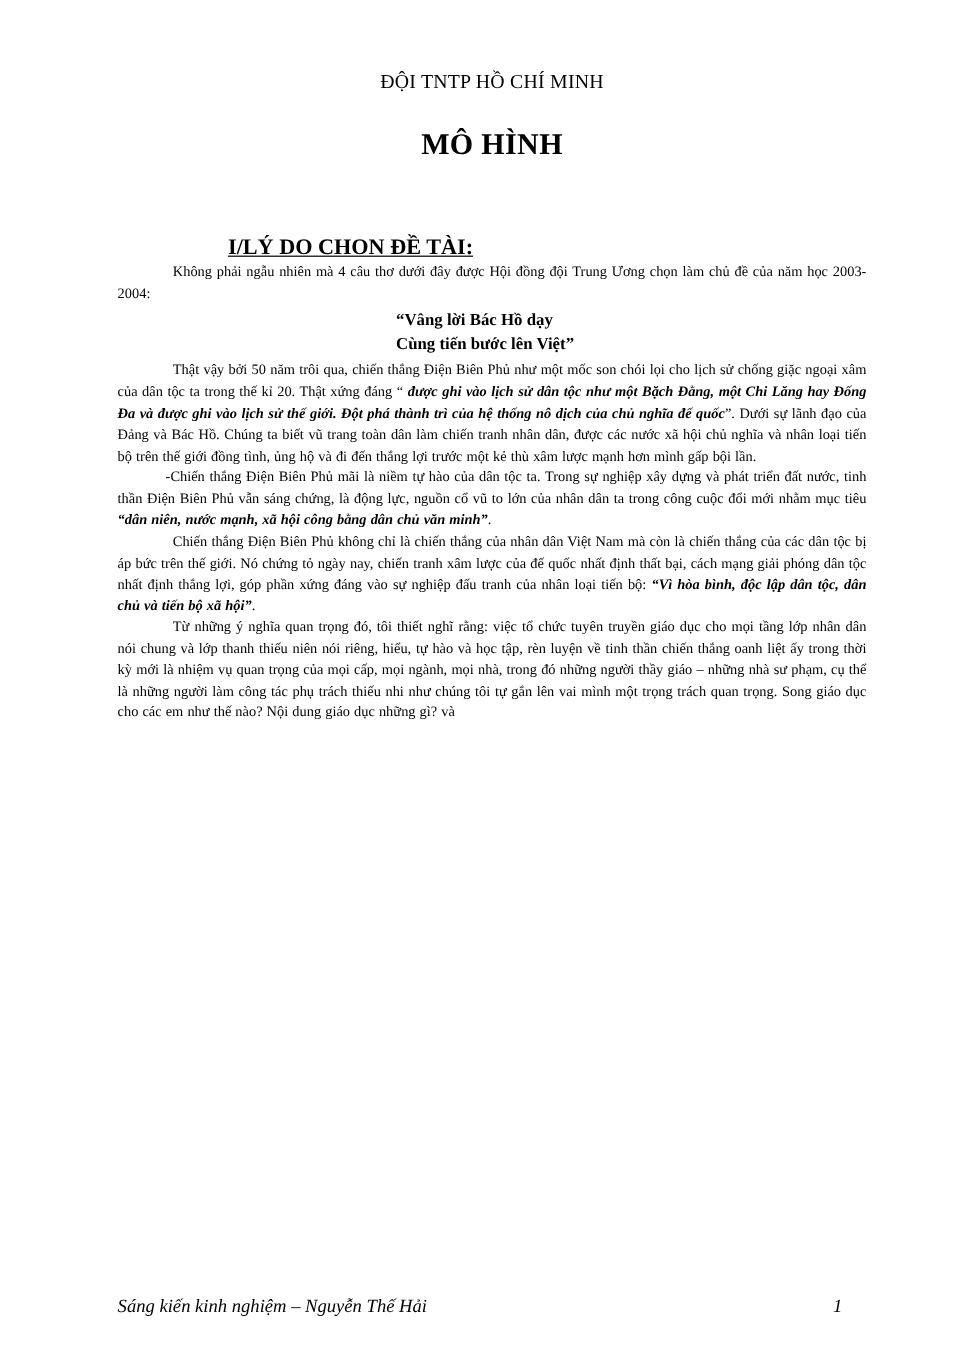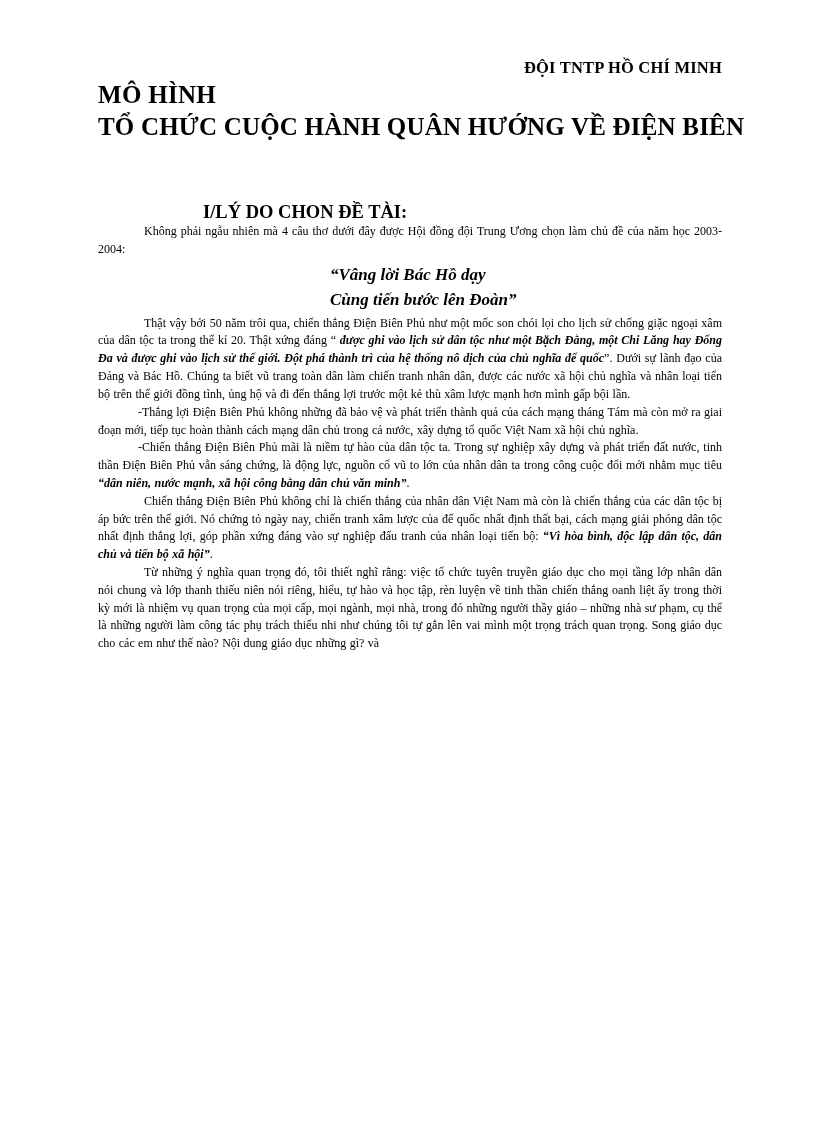"ĐỘI TNTP HỒ CHÍ MINH" .org-line { font-weight: bold -> normal; text-align: right -> center }
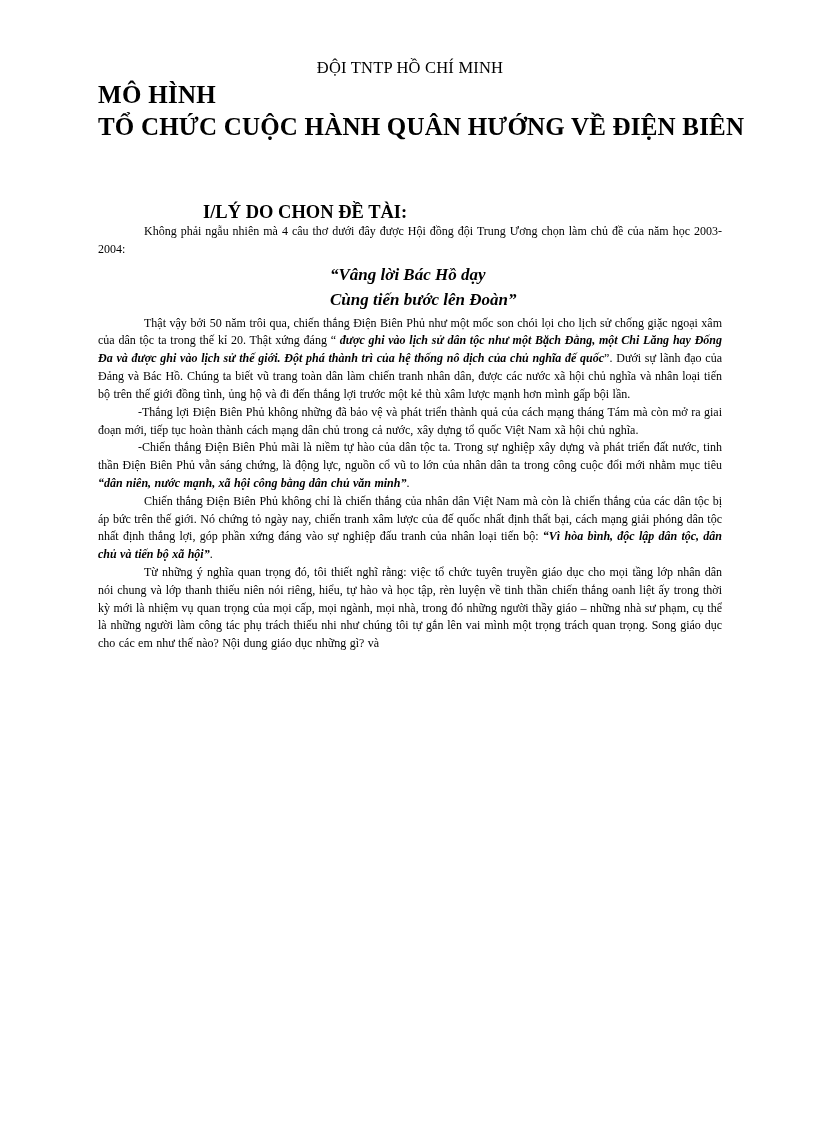"MÔ HÌNH" .title-block { margin-top: none -> 26px; text-align: left -> center }
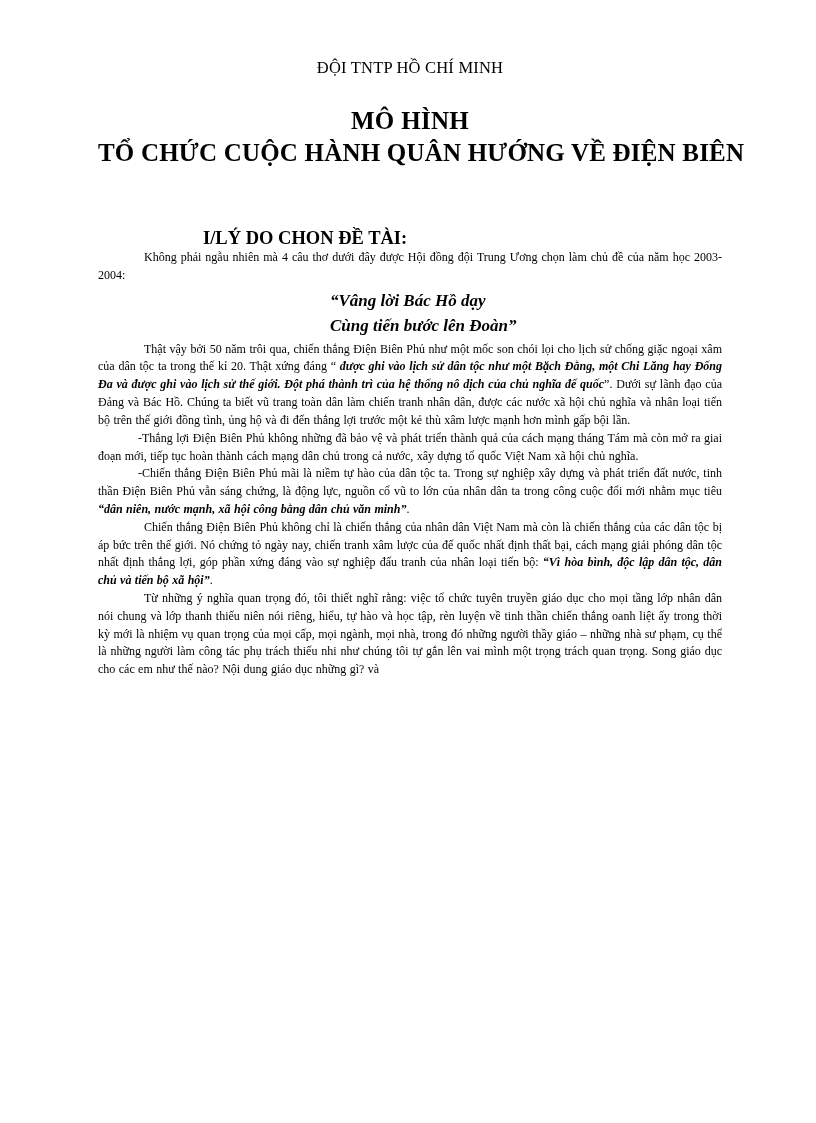"TỔ CHỨC CUỘC HÀNH QUÂN" div.title-sub { html: <div>TỔ CHỨC CUỘC HÀNH QUÂN HƯỚNG VỀ ĐIỆN BIÊN</div> -> none }
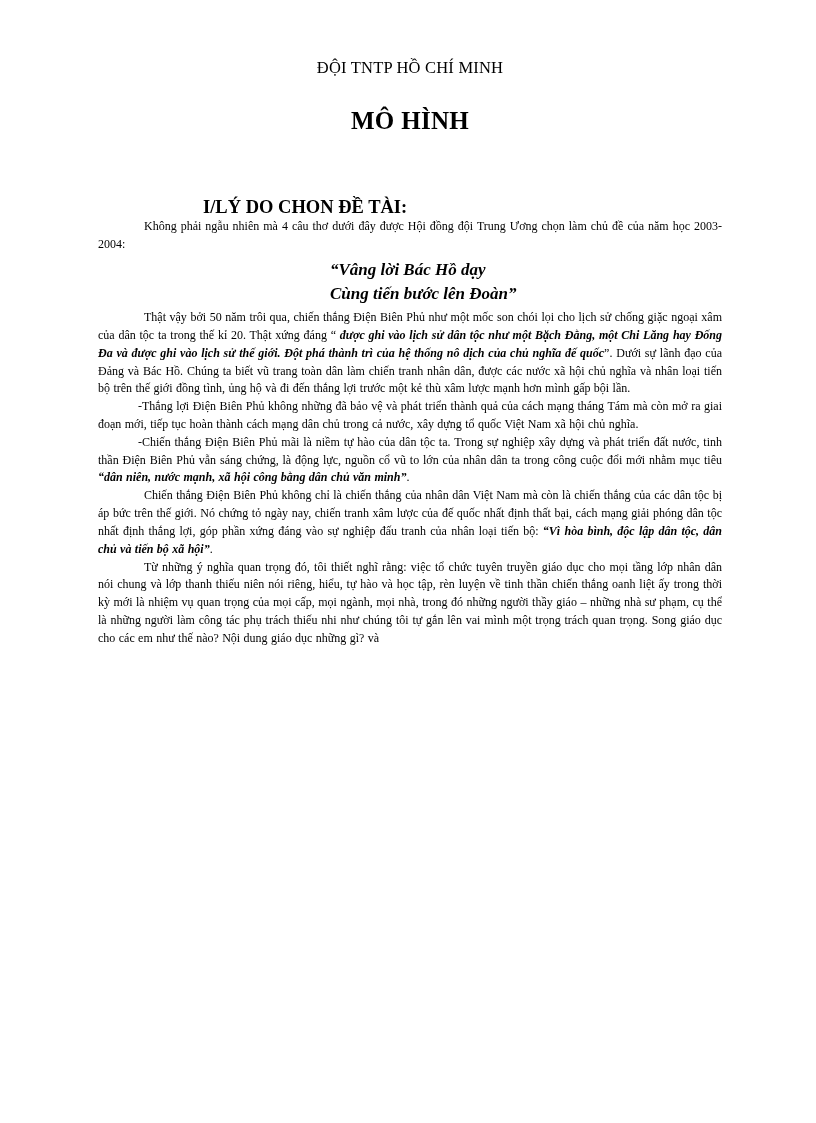"I/LÝ DO CHON ĐỀ TÀI:" .section-heading { margin-left: 59px -> 46px; text-decoration: none -> underline }
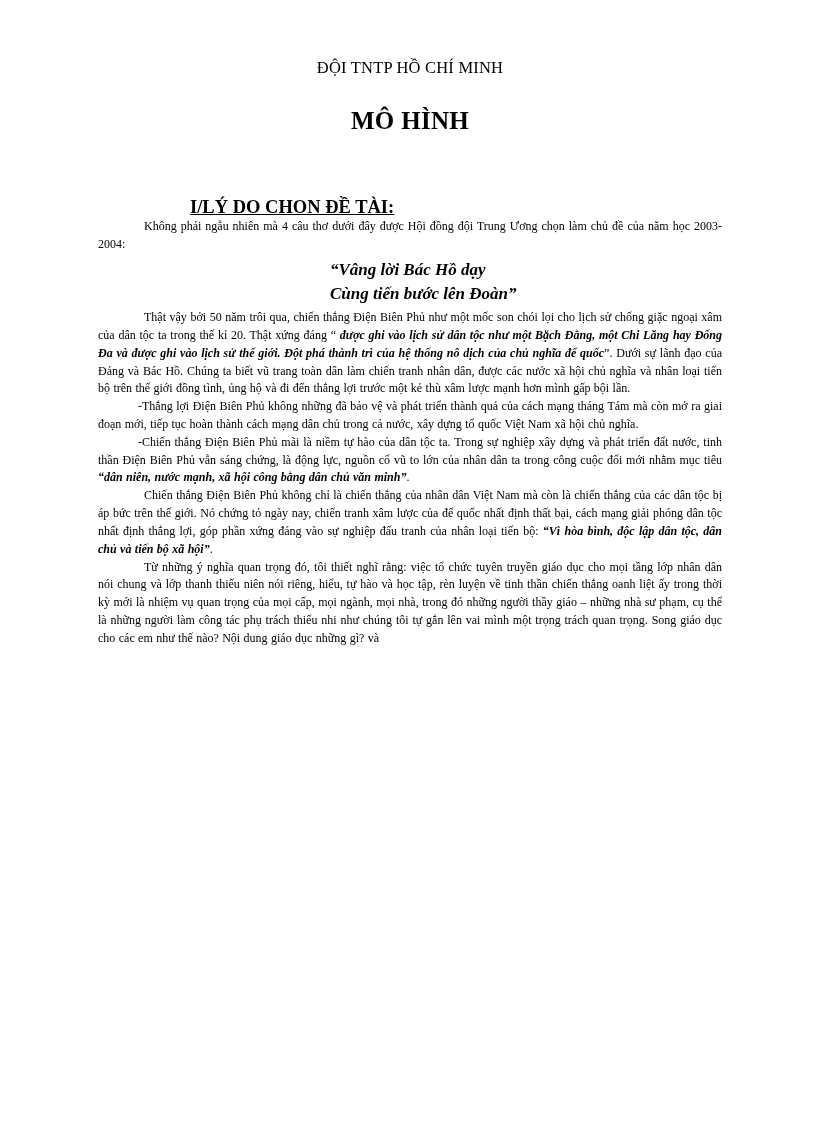"“Vâng lời Bác Hồ dạy" .poem { font-size: 17px -> 14px; font-style: italic -> none }
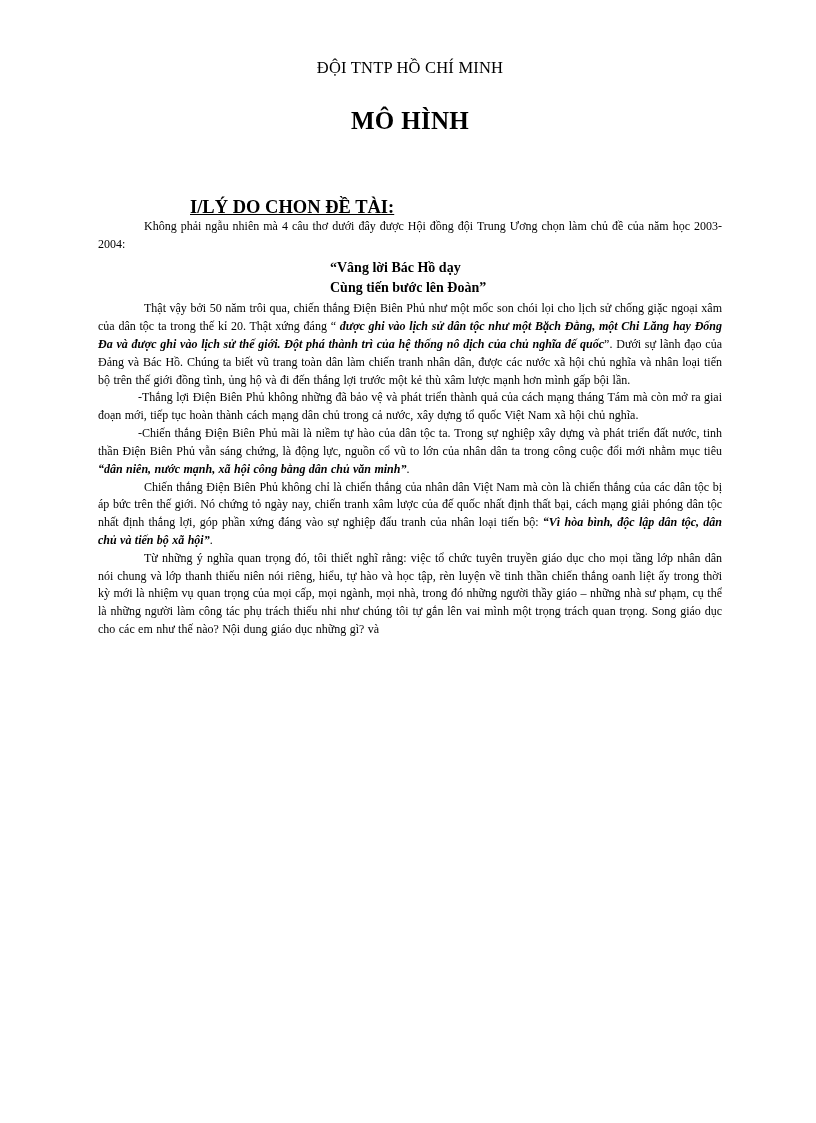"Cùng tiến bước lên Đoàn”" div { text: Đoàn -> Việt }
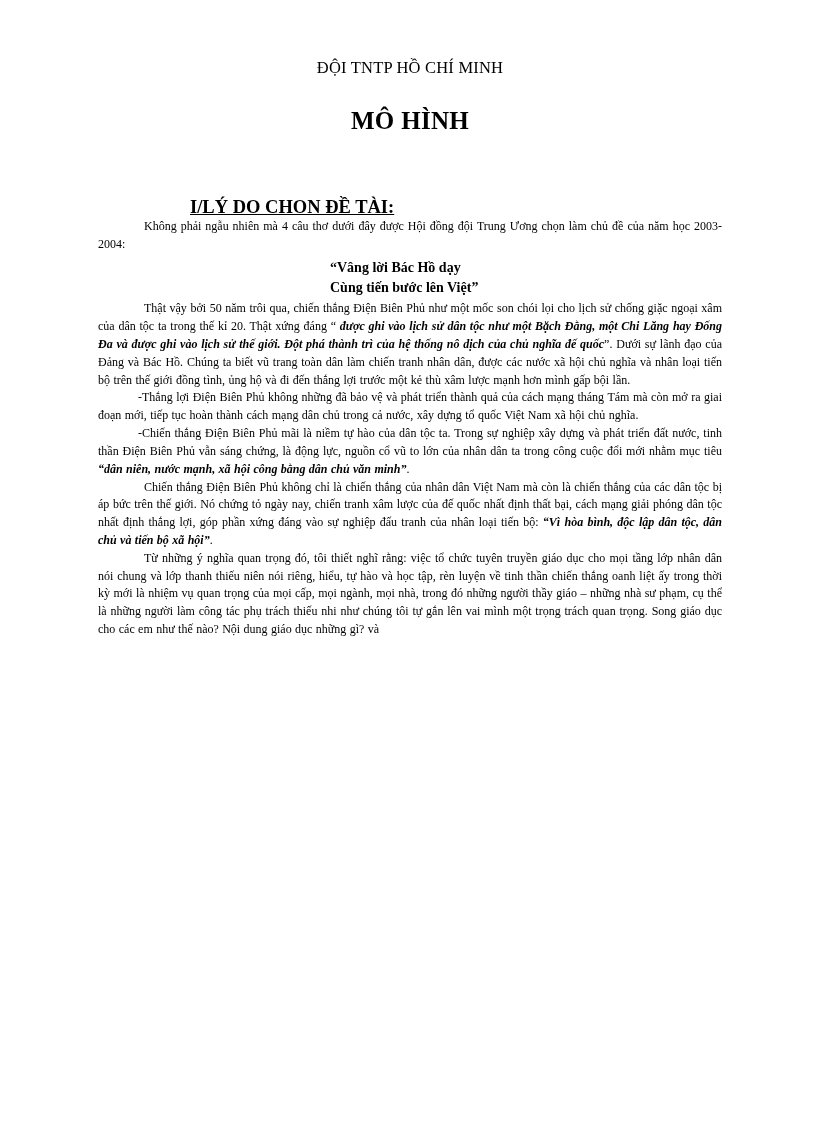"-Thắng lợi Điện Biên Phủ" p.body { html: <p><span>-Thắng lợi Điện Biên Phủ không những đã bảo vệ và phát triển thành quả của cách mạng tháng Tám mà còn mở ra giai đoạn mới, tiếp tục hoàn thành cách mạng dân chủ trong cả nước, xây dựng tổ quốc Việt Nam xã hội chủ nghĩa.</span></p> -> none }
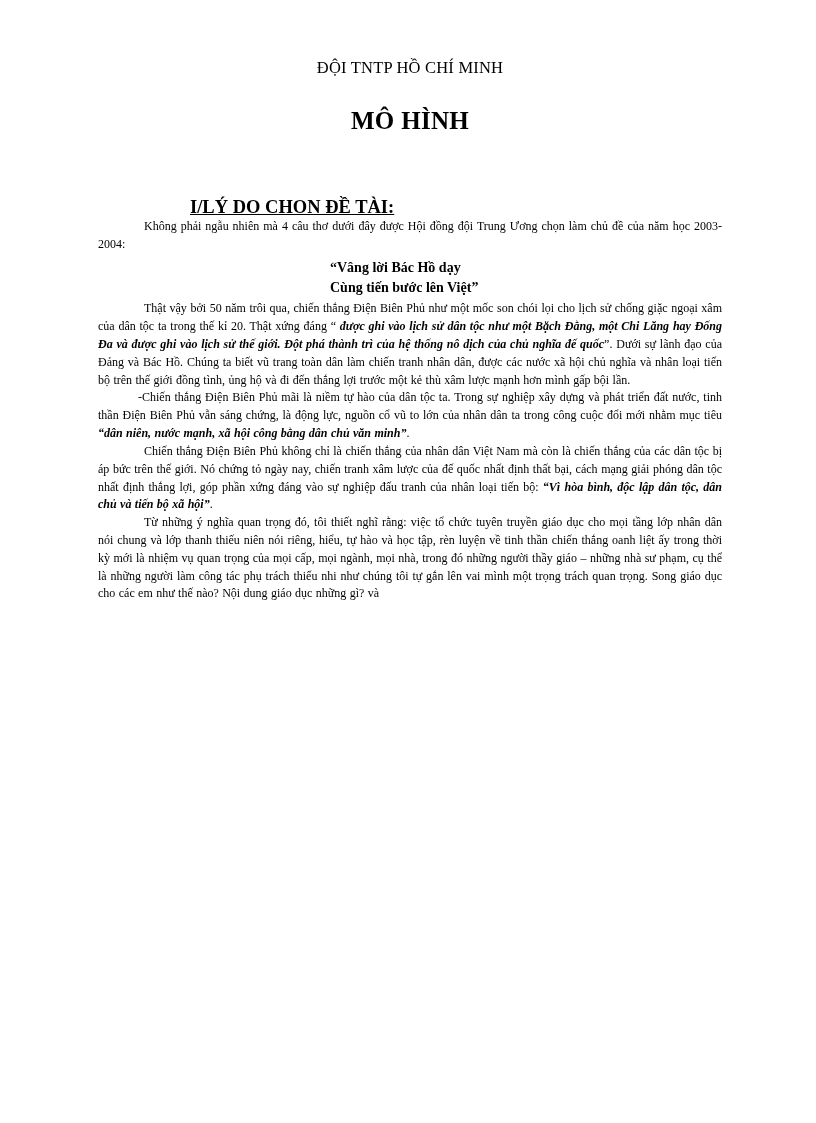"Sáng kiến kinh nghiệm –" div.footer { html: none -> <div> <span>Sáng kiến kinh nghiệm – Nguyễn Thế Hải</span> <span>1</span> </div> }
